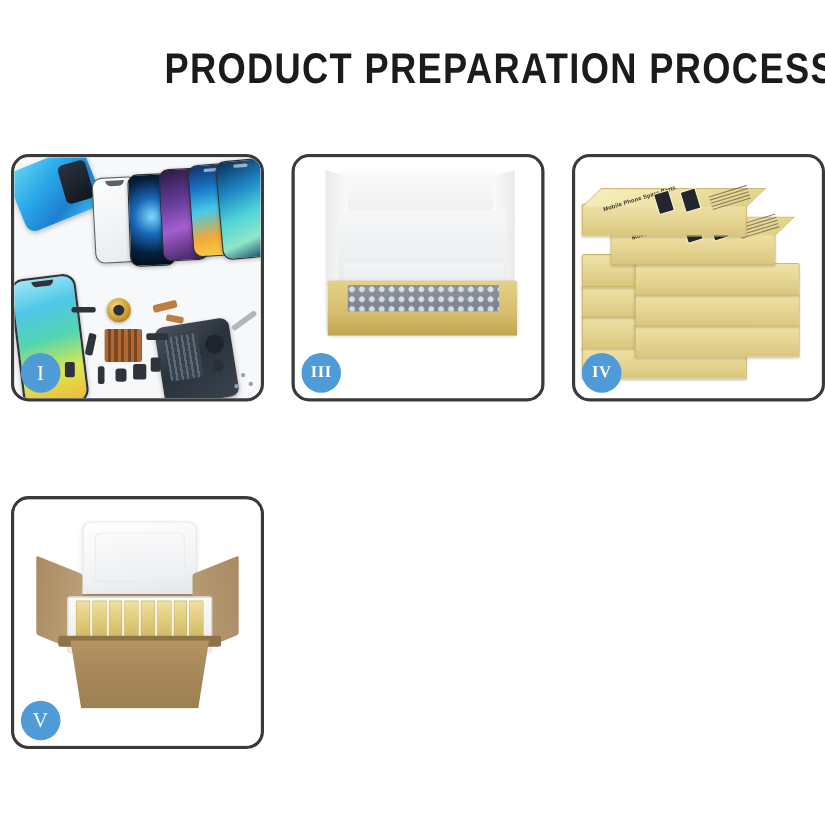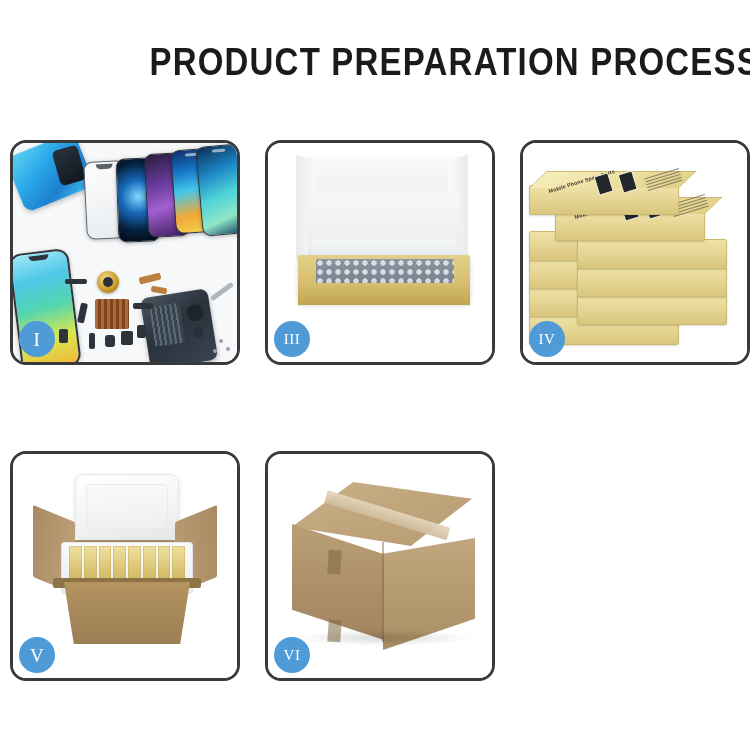"III" .badge.wide { font-weight: none -> bold }
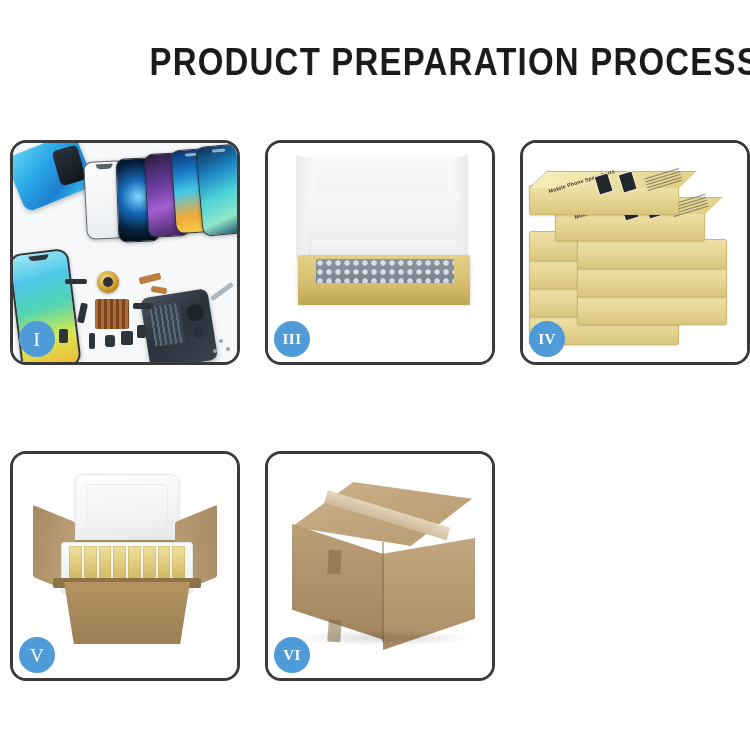"VI" div.panel { html: <div> <div> <div></div> <div></div> <div></div> <div></div> <div></div> <div></div> <div></div> <div></div> </div> <div>VI</div> </div> -> none }
